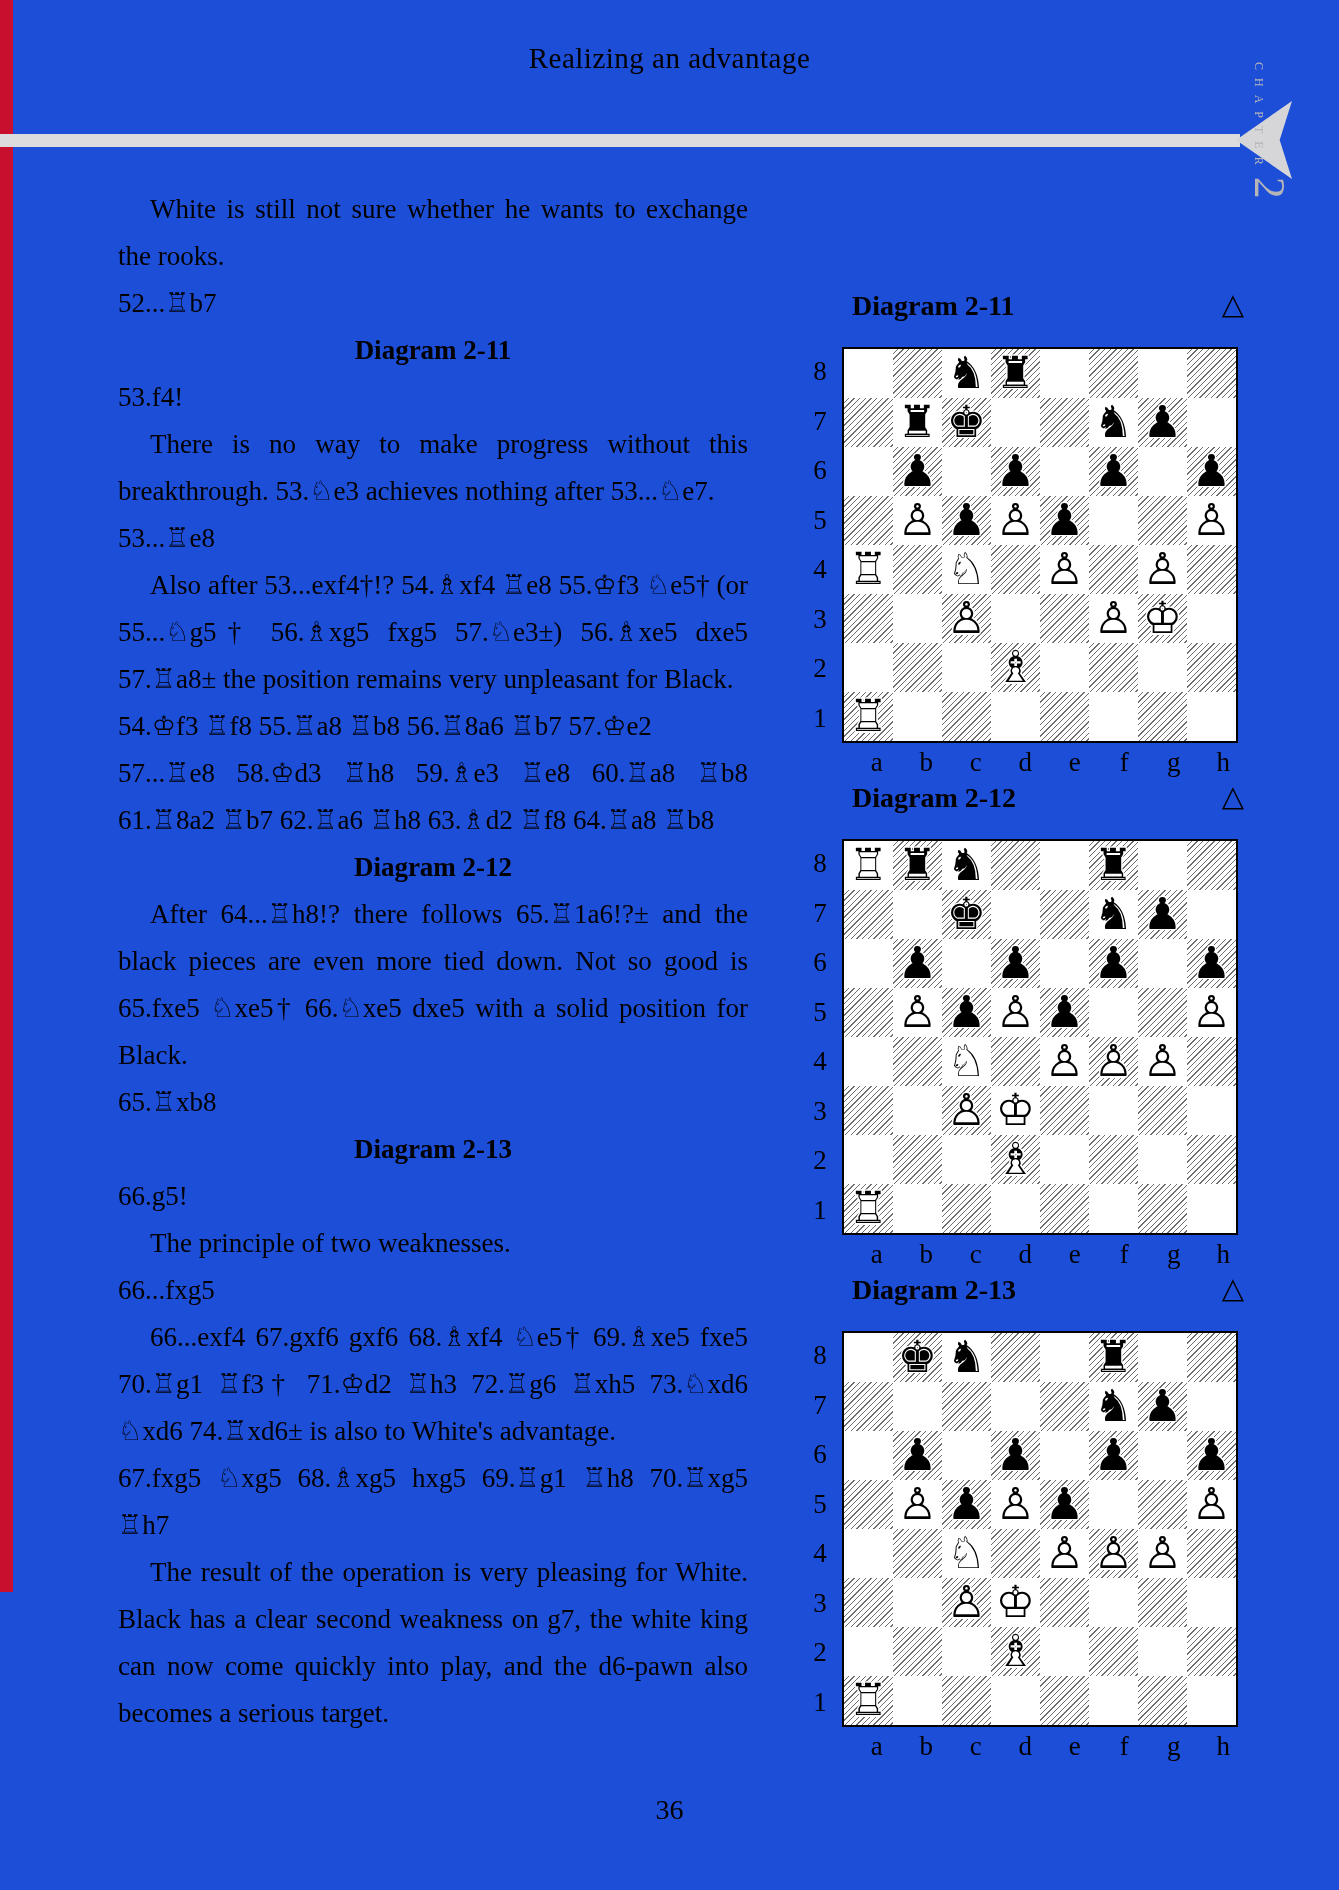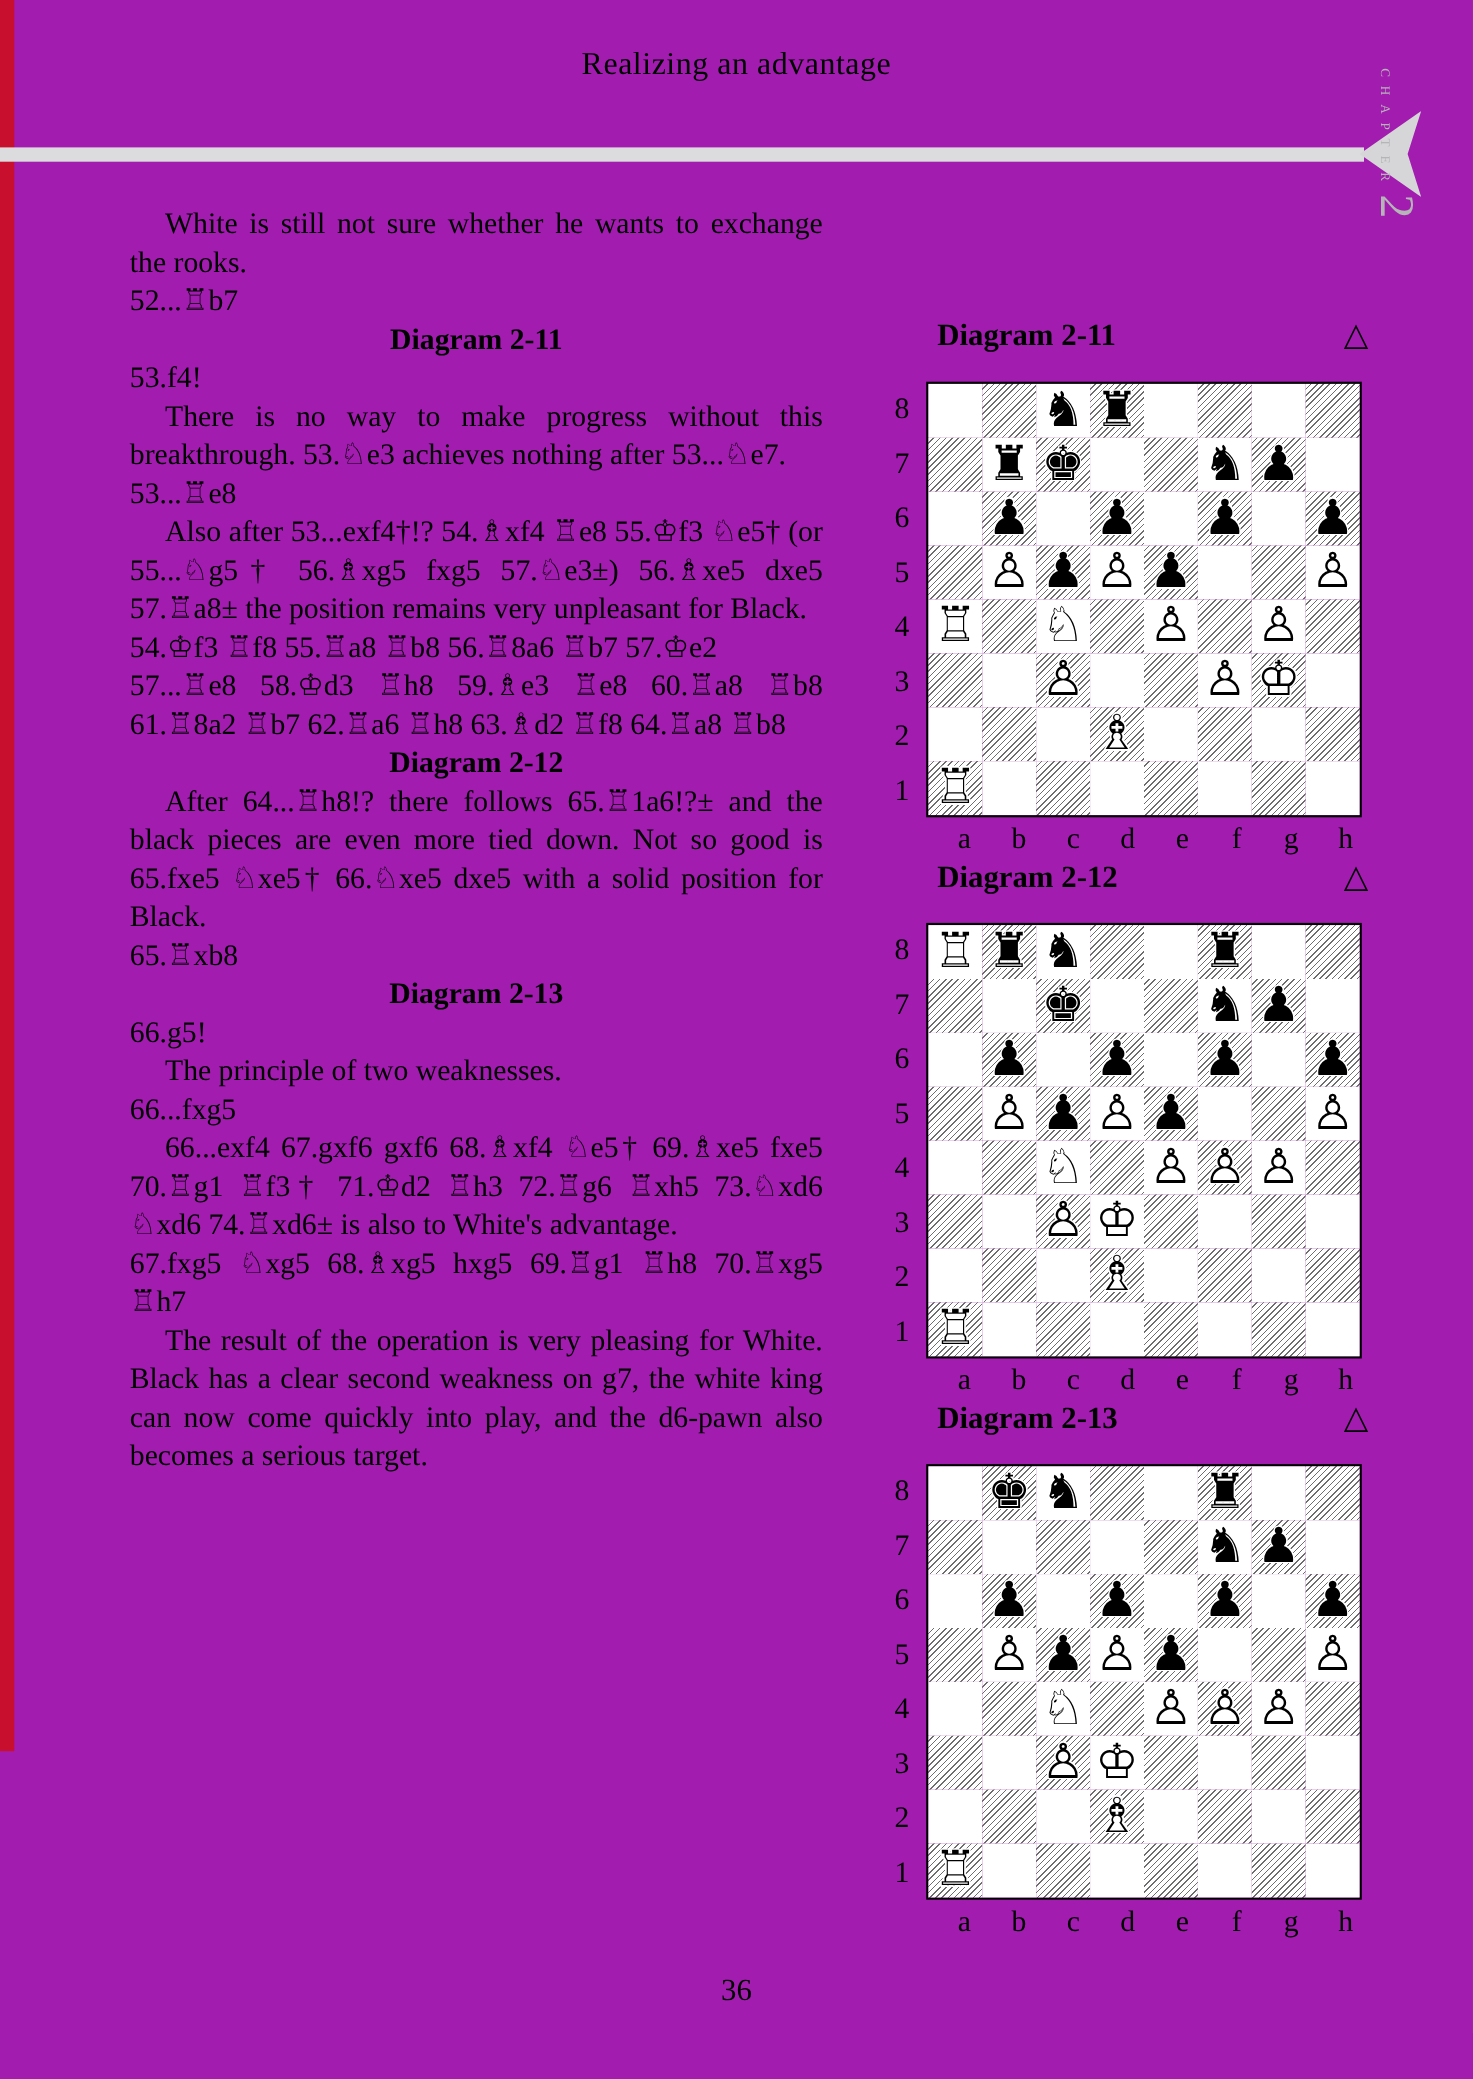"Realizing an advantage" .page { background: #a21caf -> #1d4ed8 }
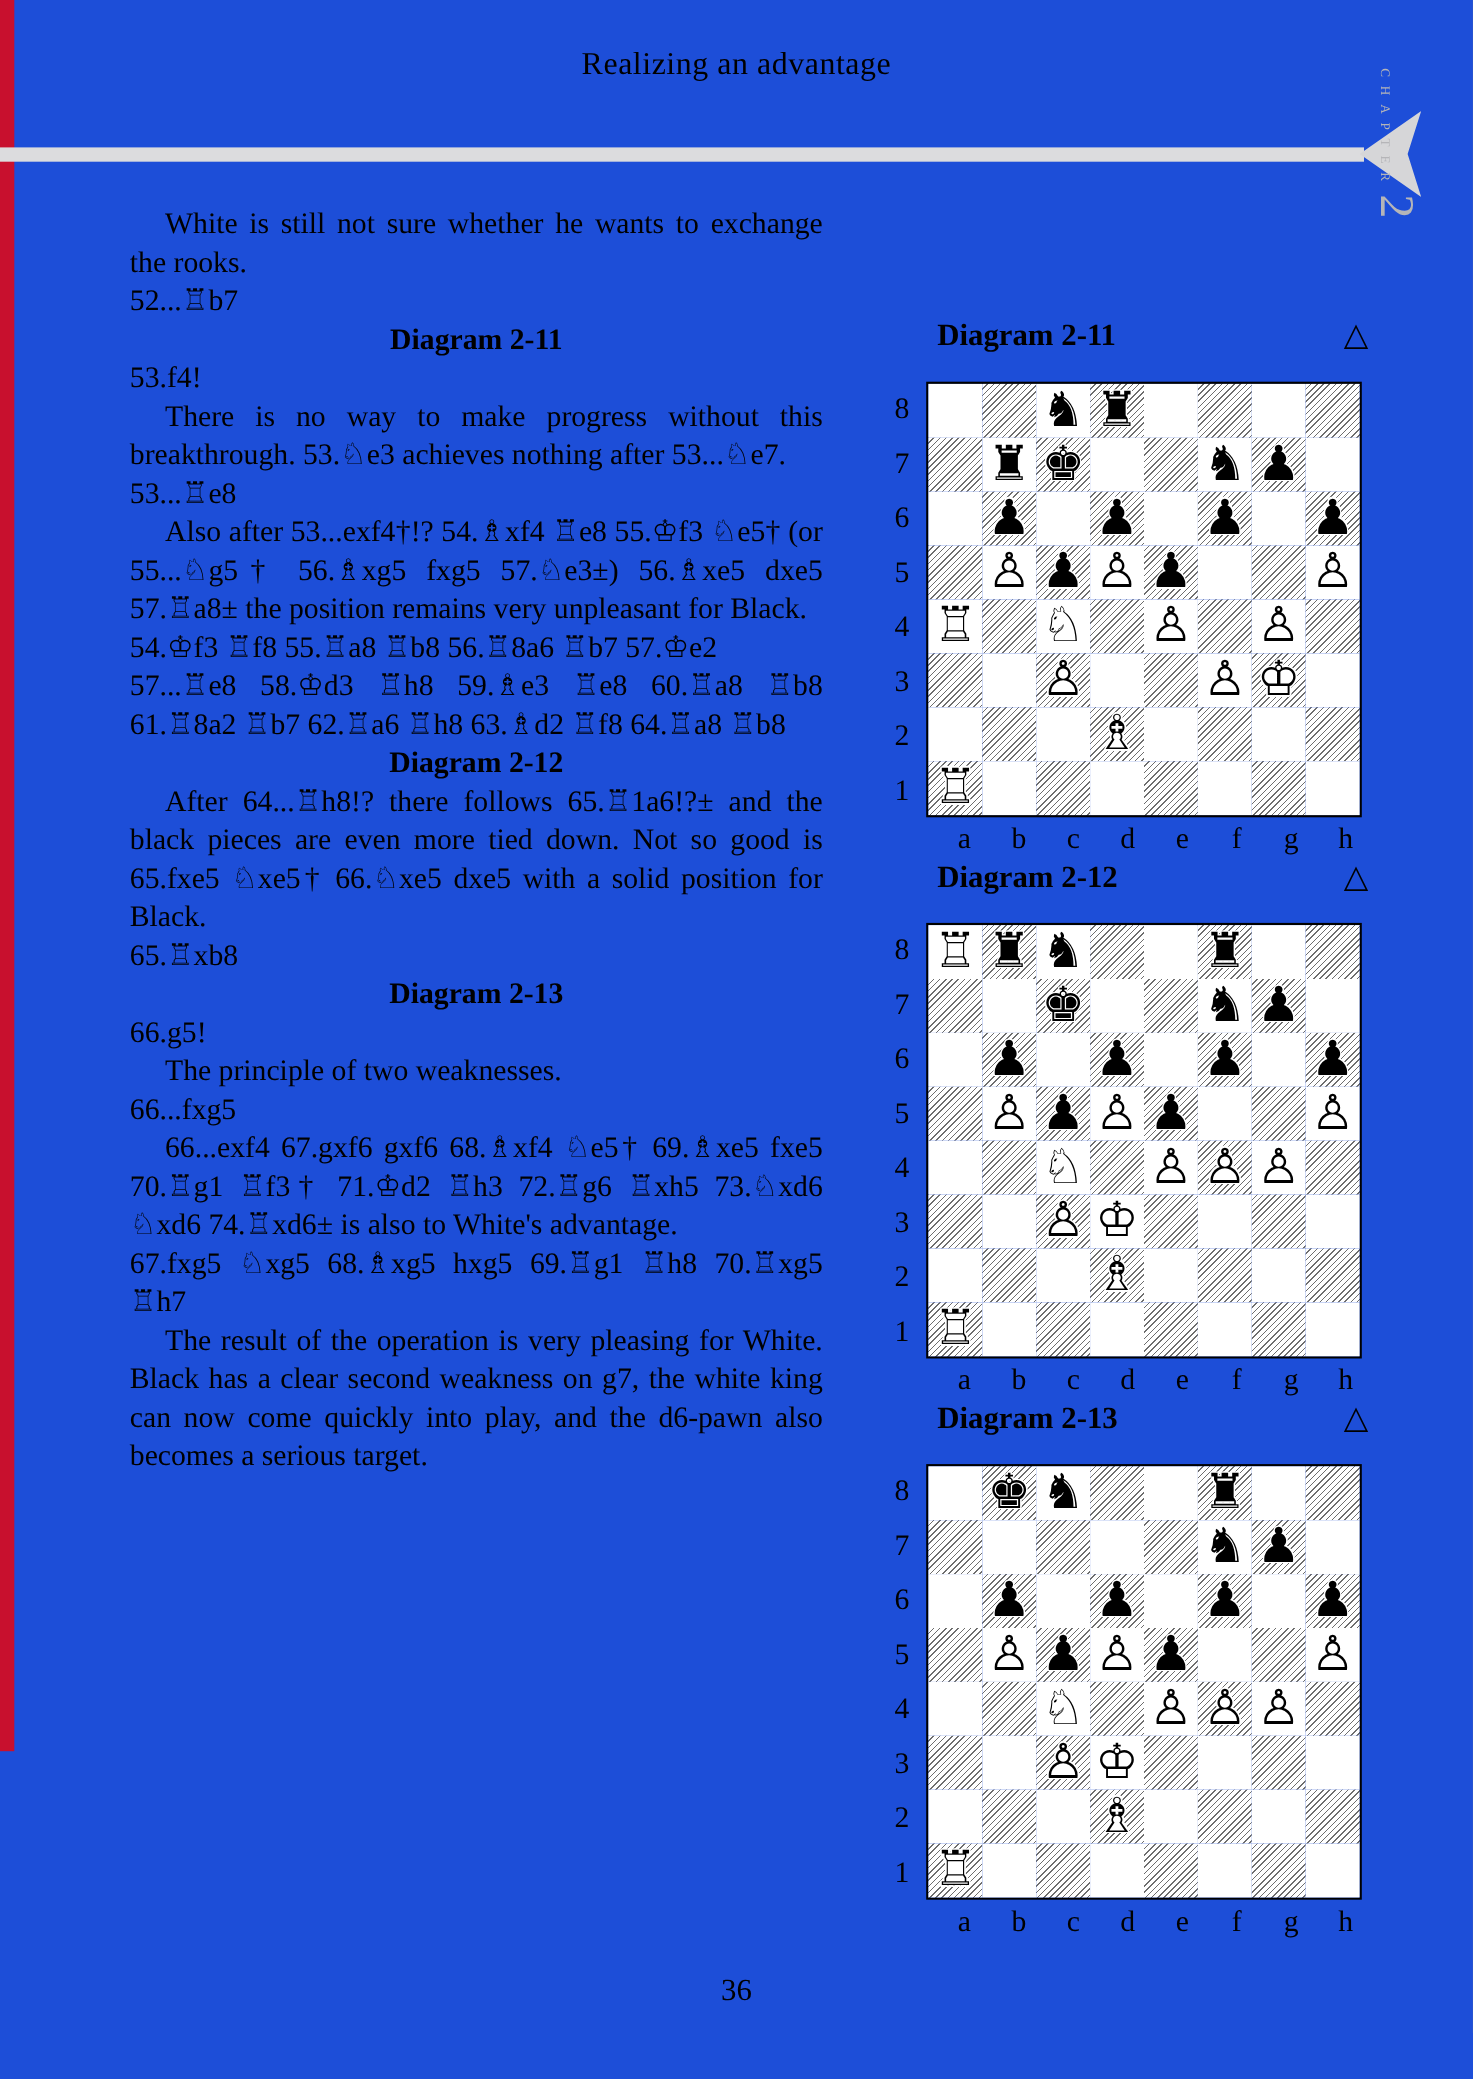"White is still not sure" .text-col { line-height: 35px -> 47px }
